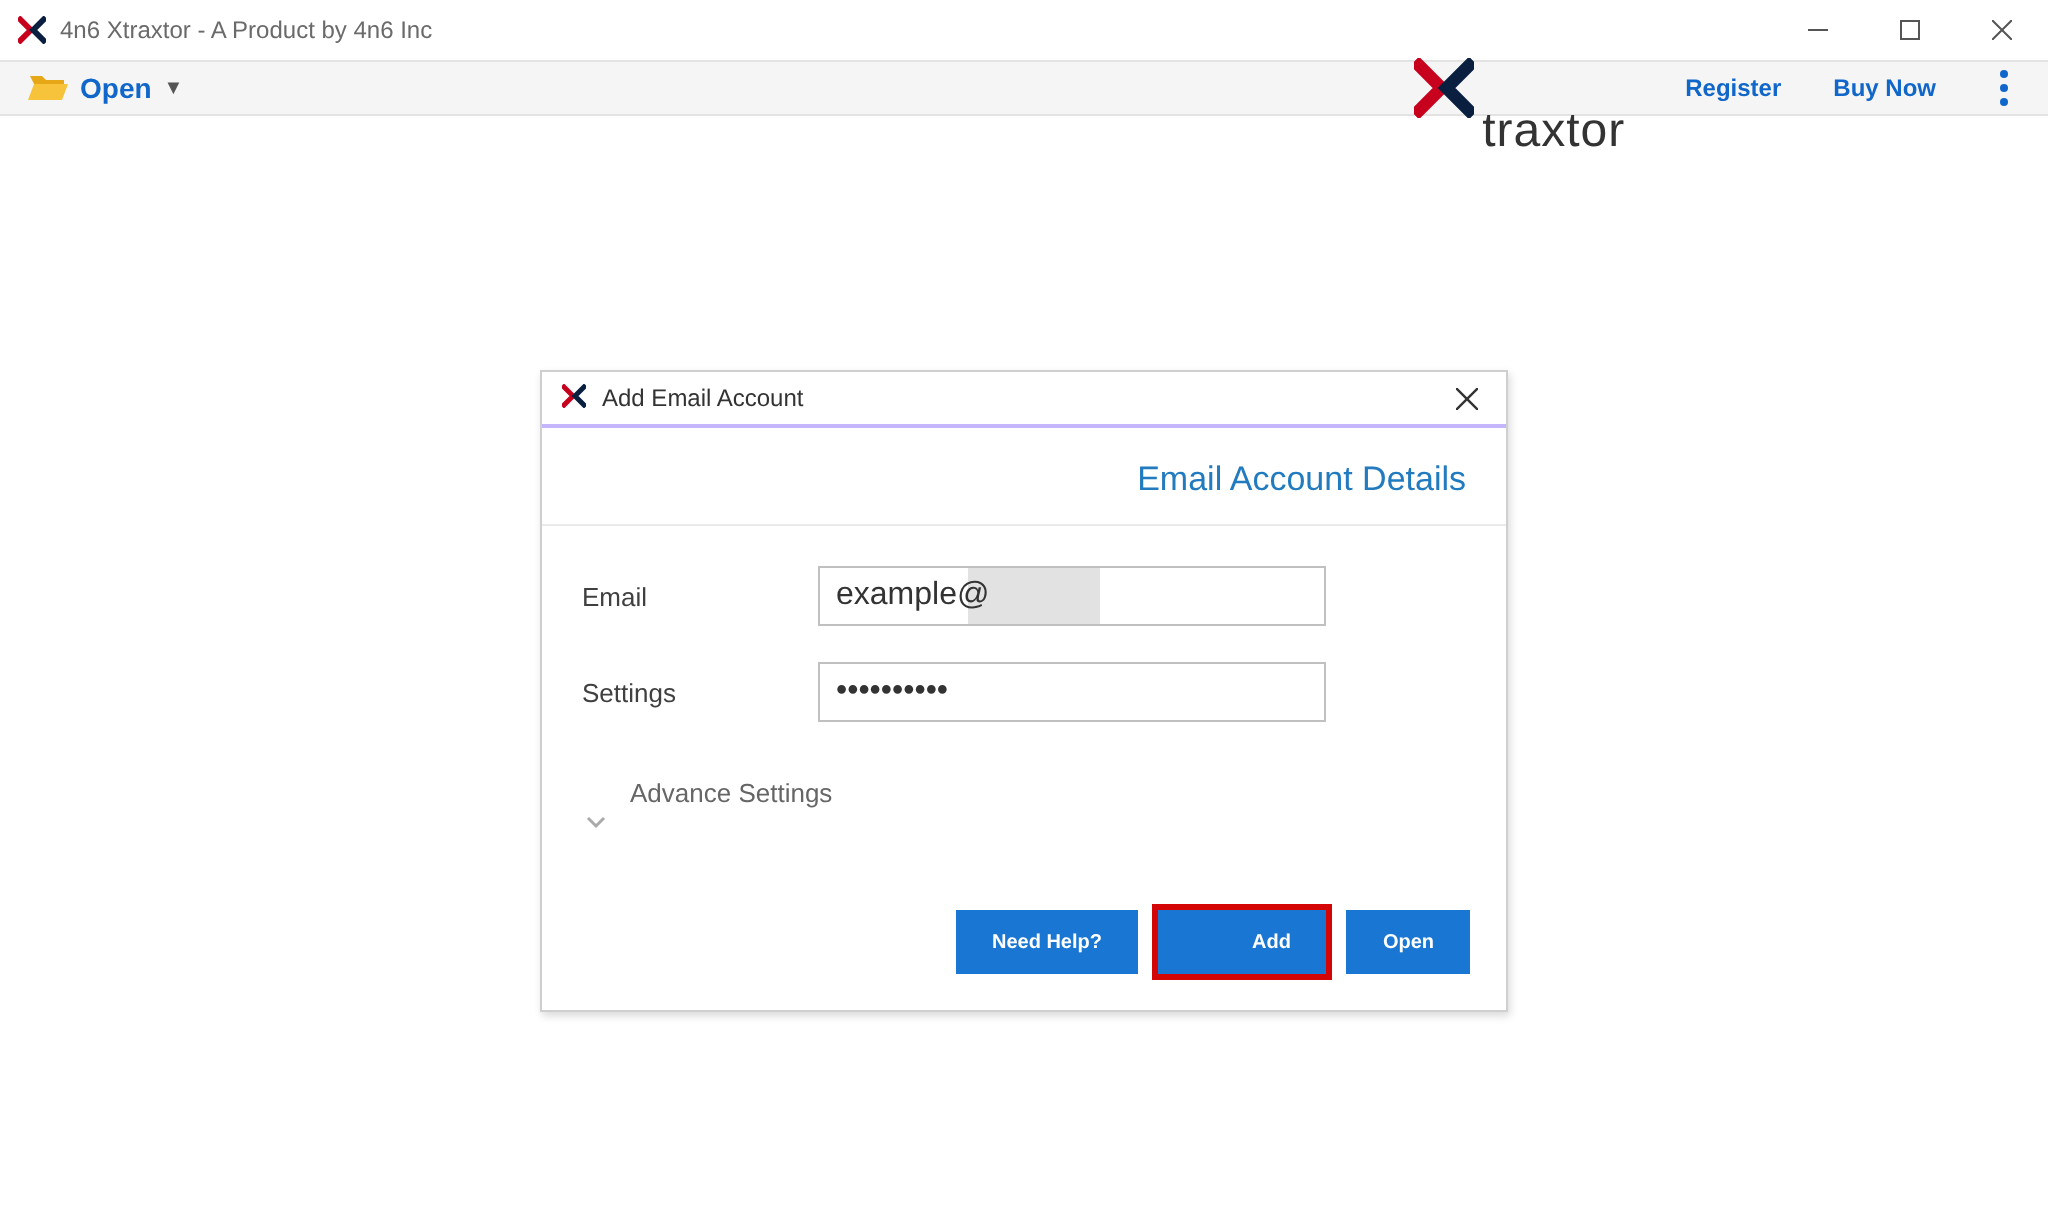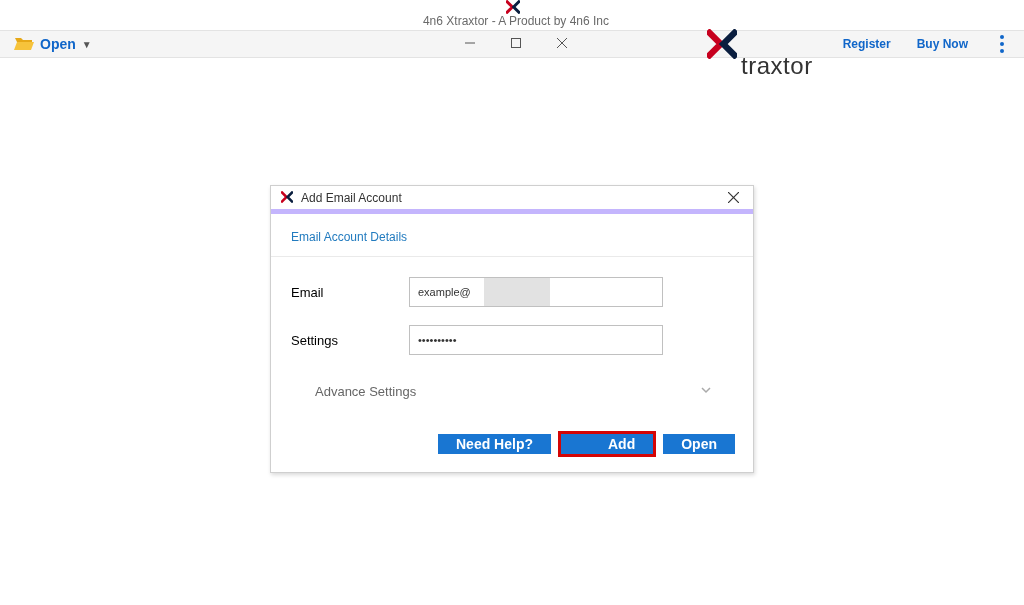"4n6 Xtraxtor - A Product" .titlebar { flex-direction: column -> none }
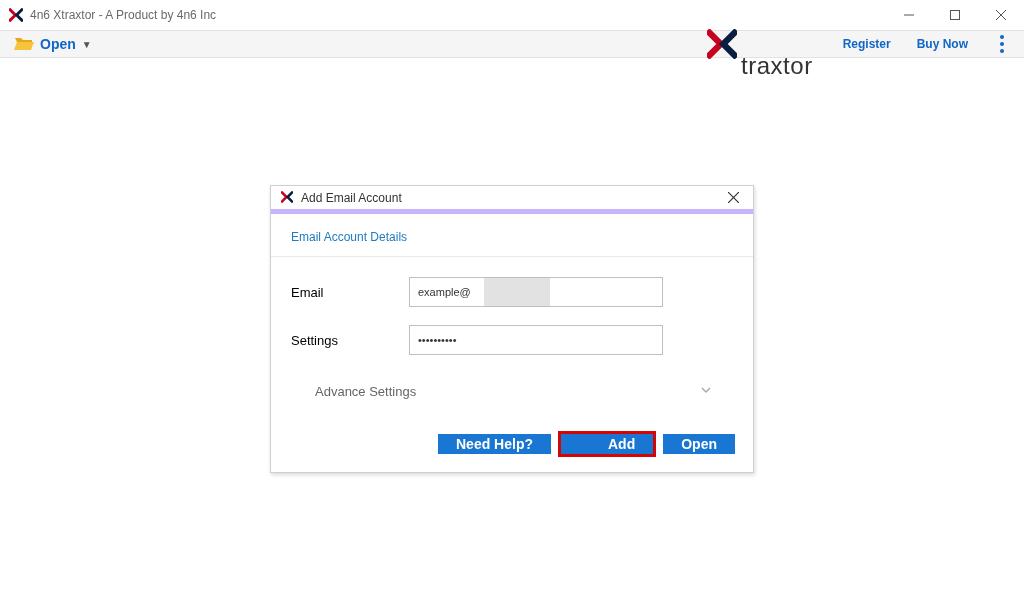"Add Email Account" .modal-header { border-bottom: 5px solid #c4b5fd -> 2px solid #c4b5fd }
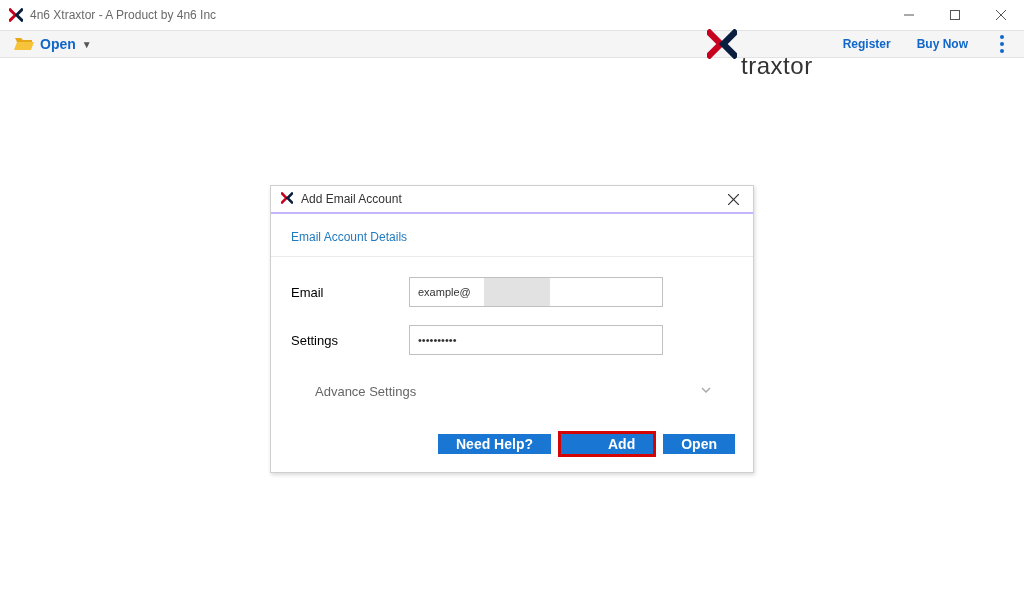"Email Account Details" .section-title { font-size: 12px -> 17px; text-align: none -> right }
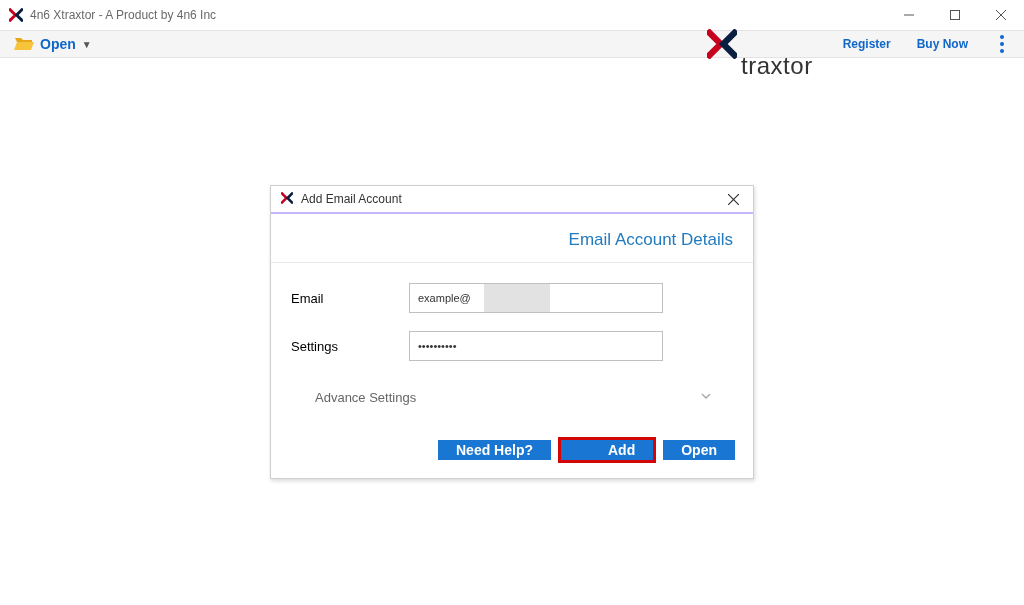"Email" .form-label { color: #000000 -> #404040 }
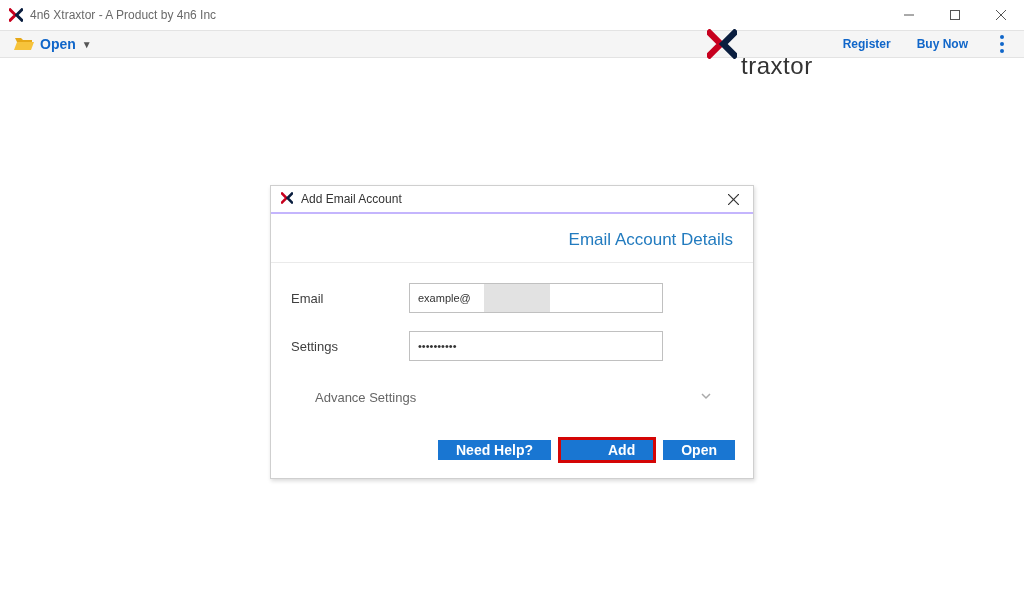"example@" .form-input { font-size: 11px -> 16px }
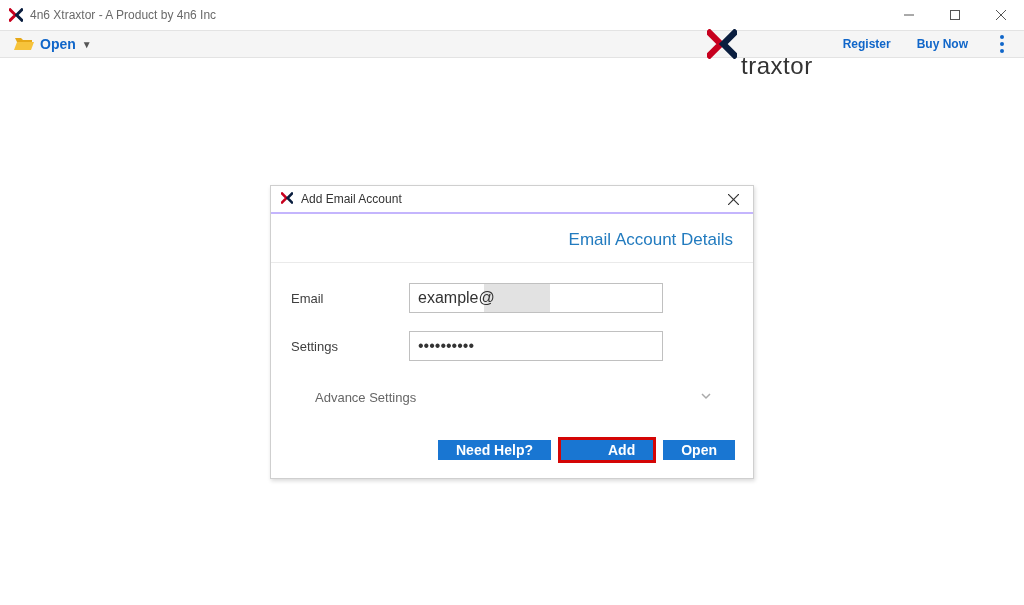"Advance Settings" .adv-row { align-items: center -> none; flex-direction: none -> column }
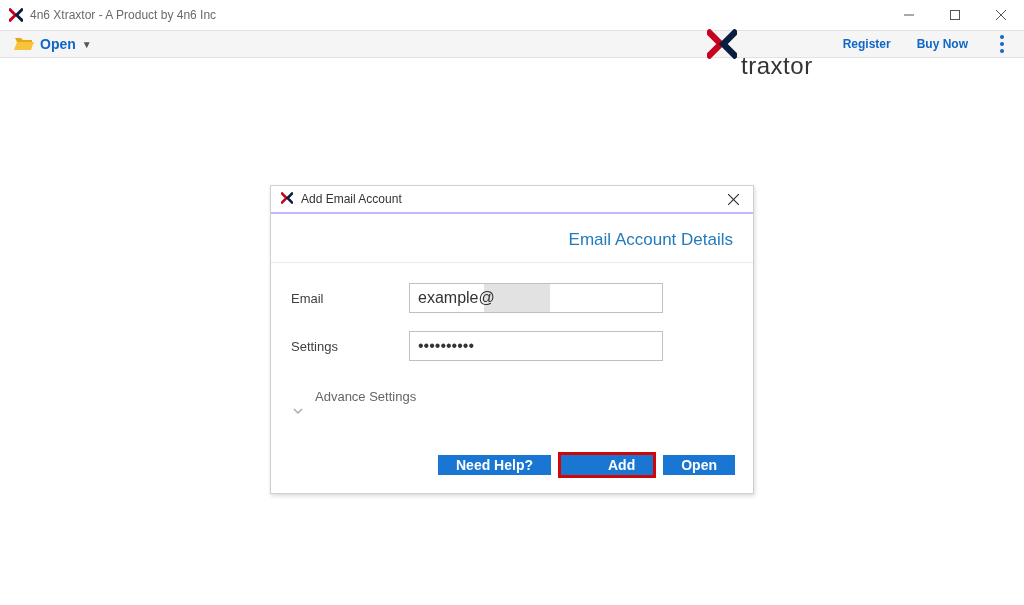"Need Help?" .btn { font-size: 14px -> 10px; height: 20px -> 32px }
